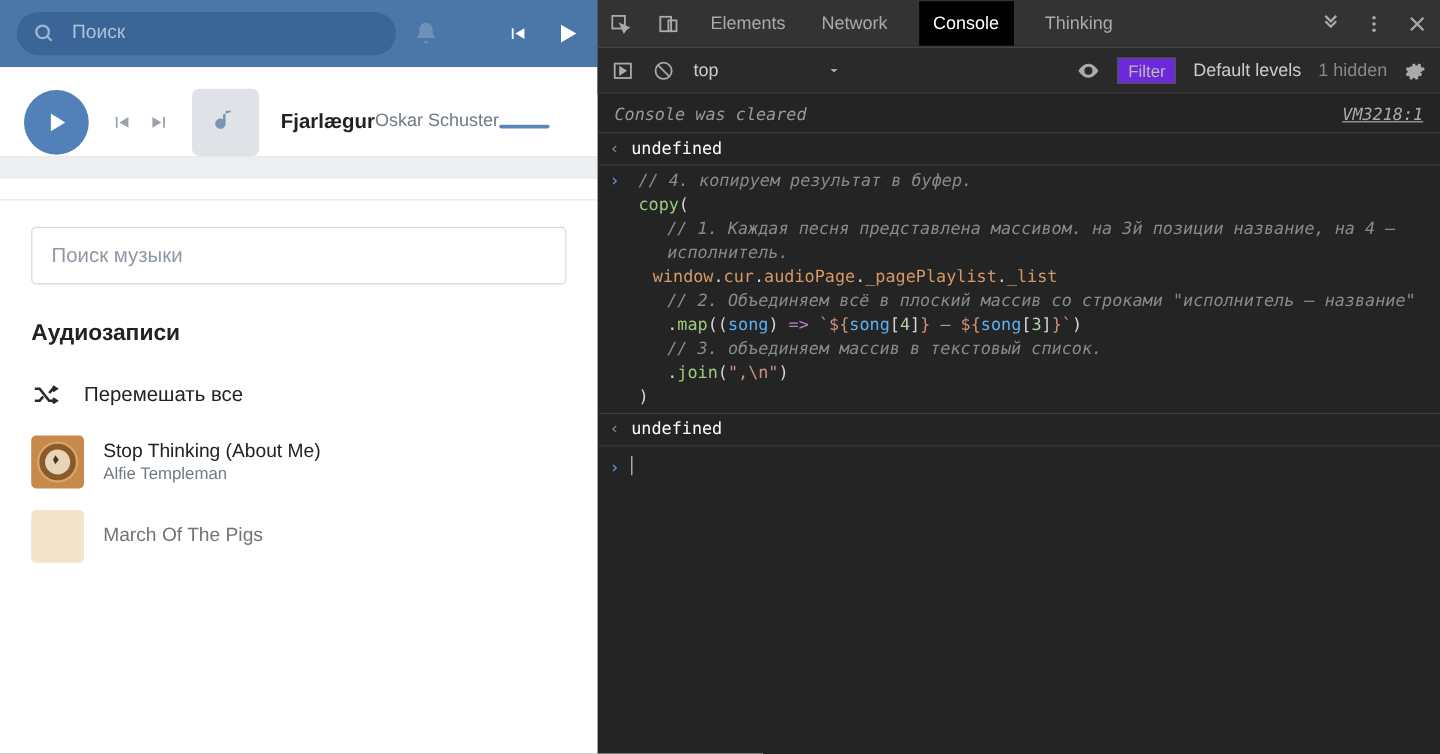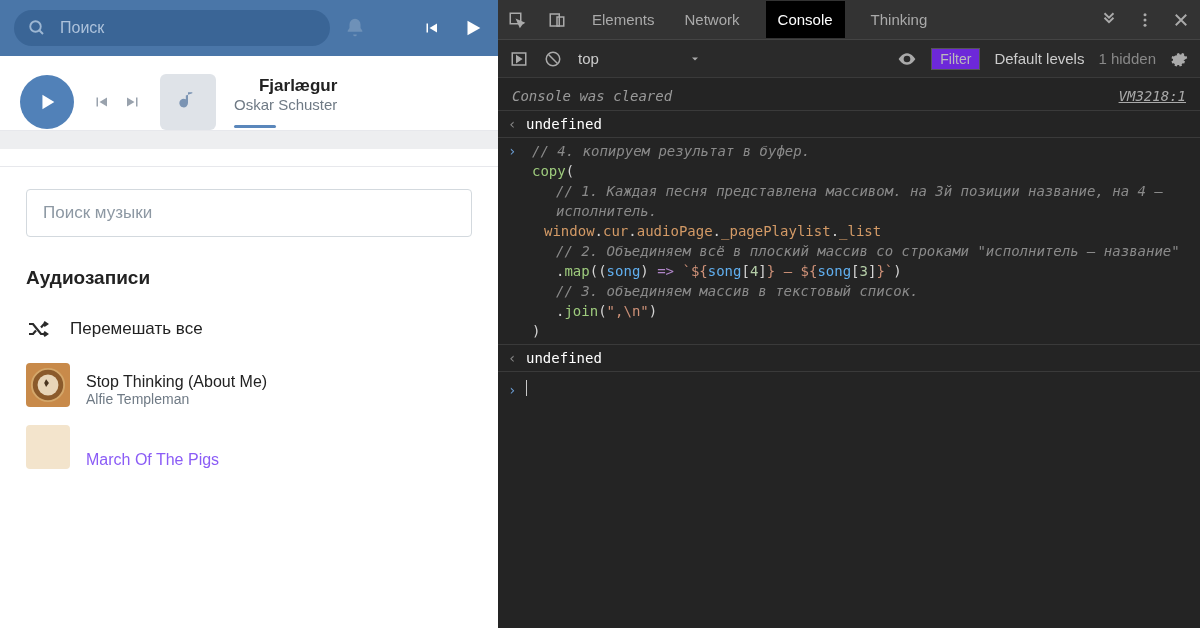"Fjarlægur" .track-meta { flex-direction: column -> row }
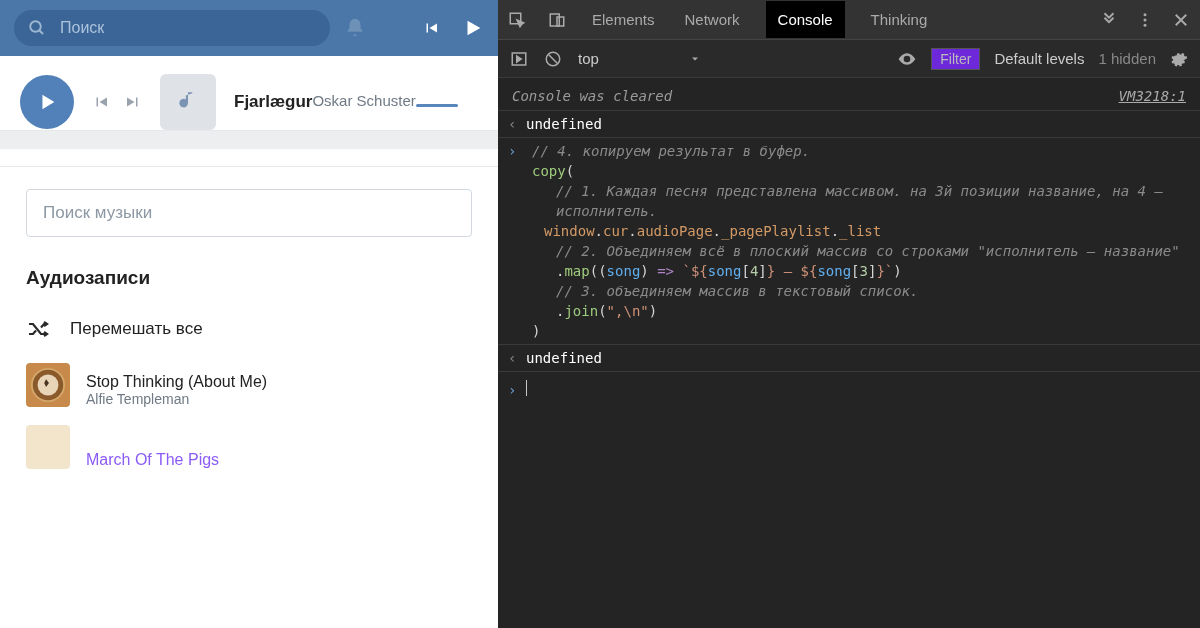"Stop Thinking (About Me)" .trk { align-items: flex-end -> center }
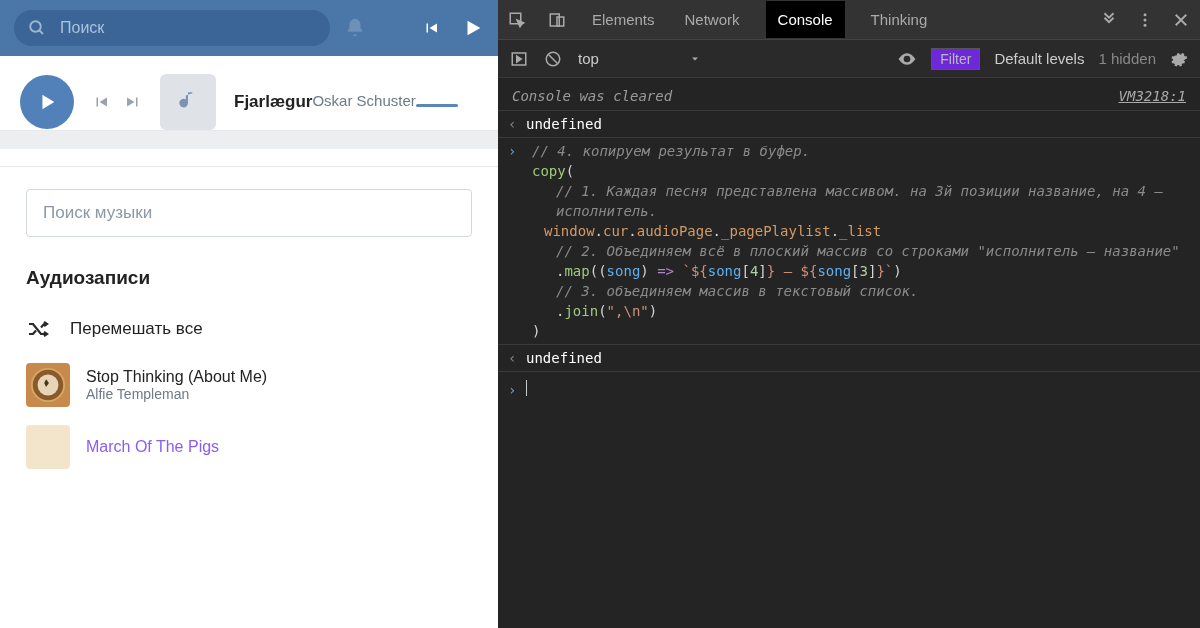"March Of The Pigs" span.trk-title { color: #8b5cf6 -> #737373 }
